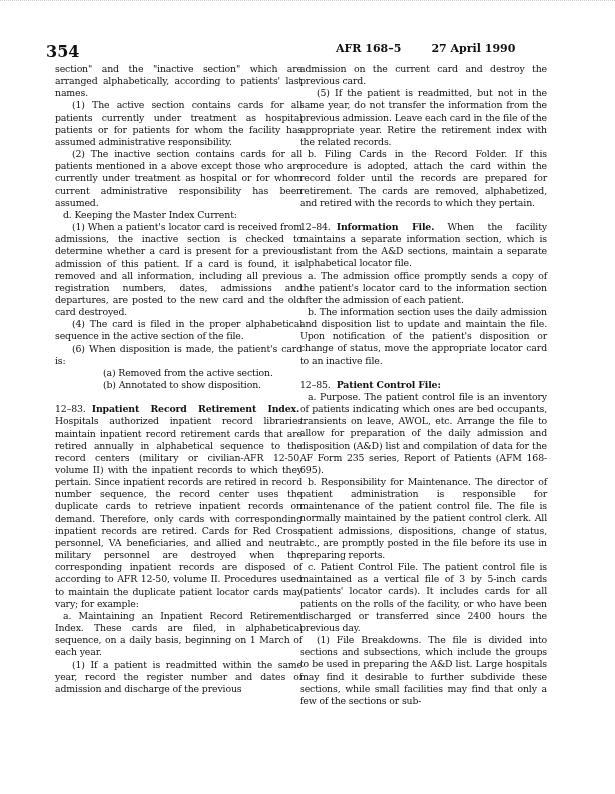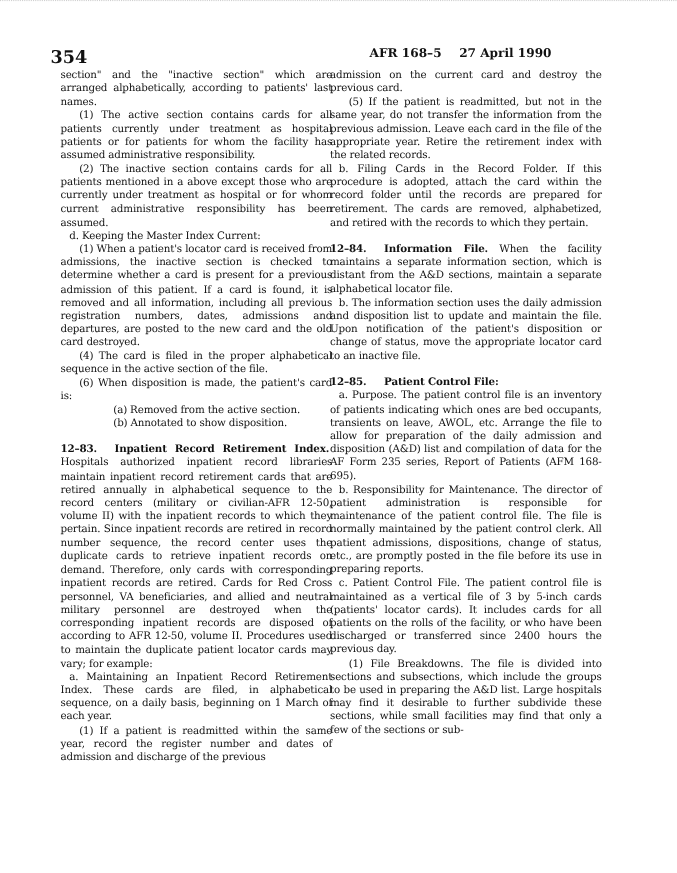"27 April 1990" .running-head span.date { margin-left: 16px -> 30px }
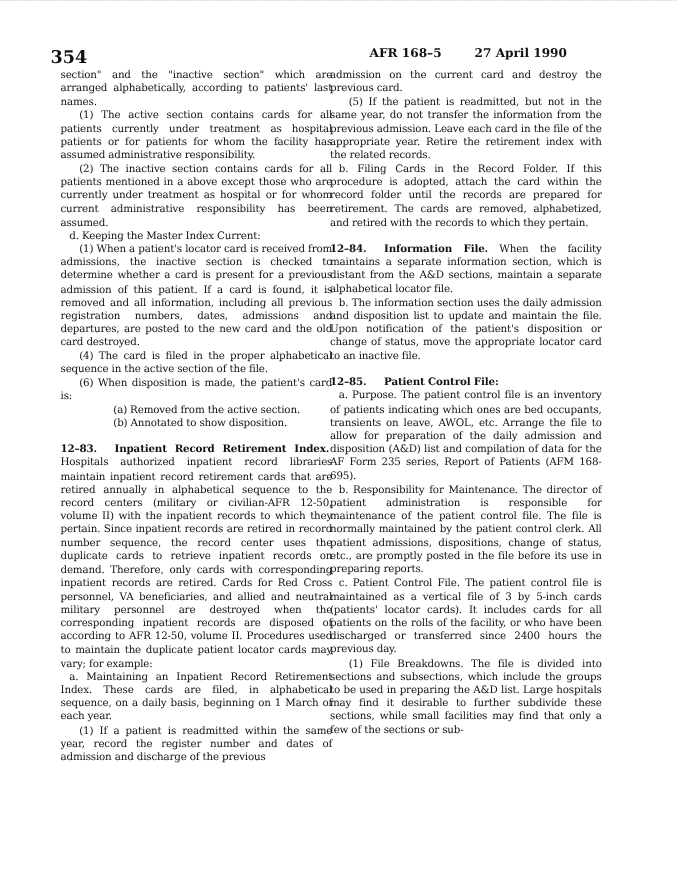"12–84." .sec-head .h-num { font-weight: bold -> normal; margin-right: 16px -> 6px }
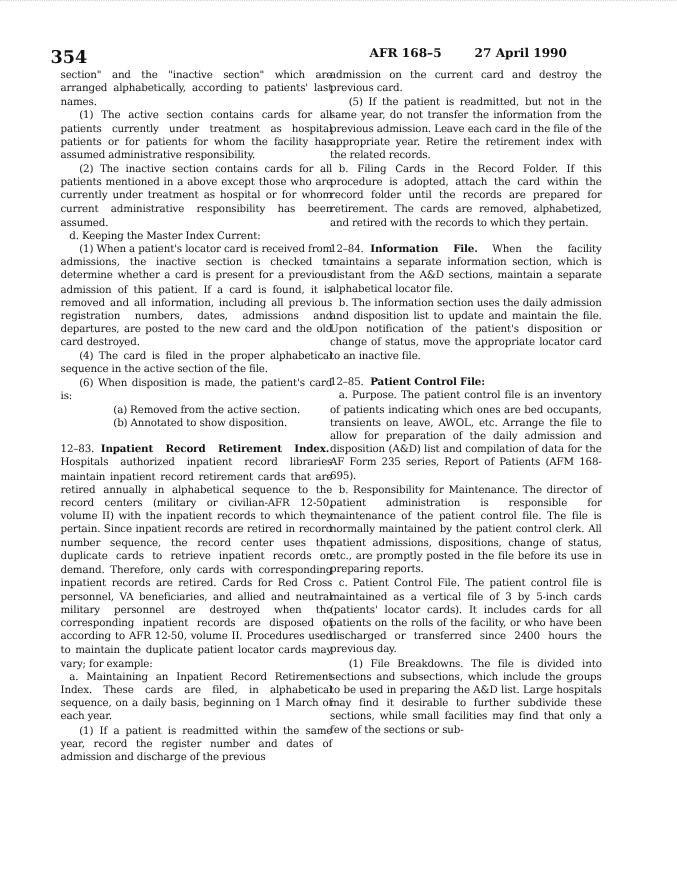"a. The admission office promptly" p.ind1 { html: none -> <p>a. The admission office promptly sends a copy of the patient's locator card to the information section after the admission of each patient.</p> }
